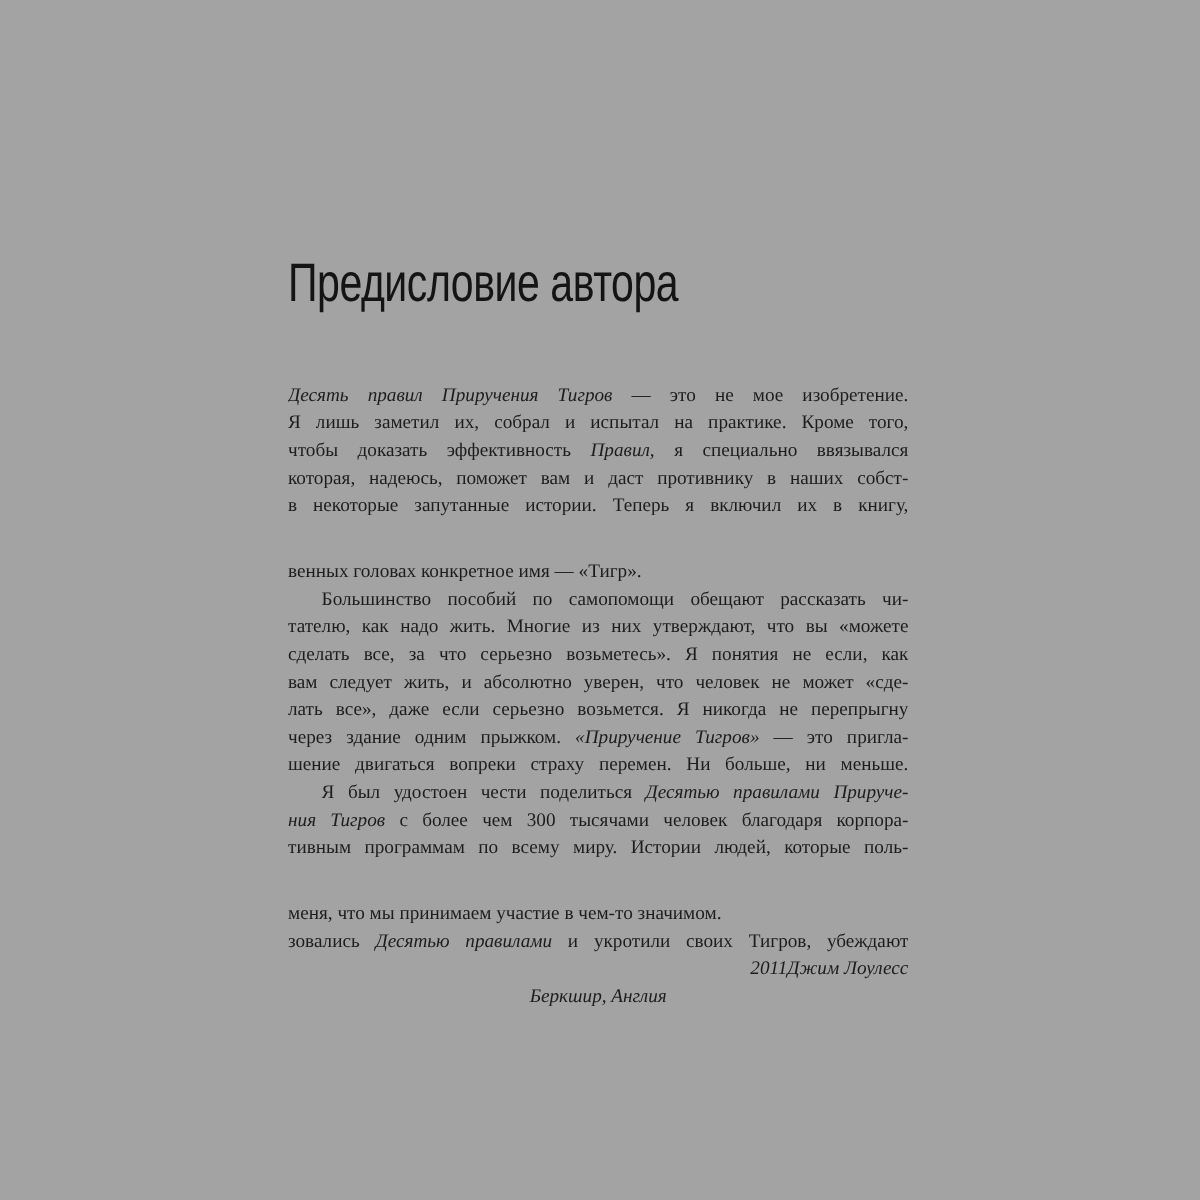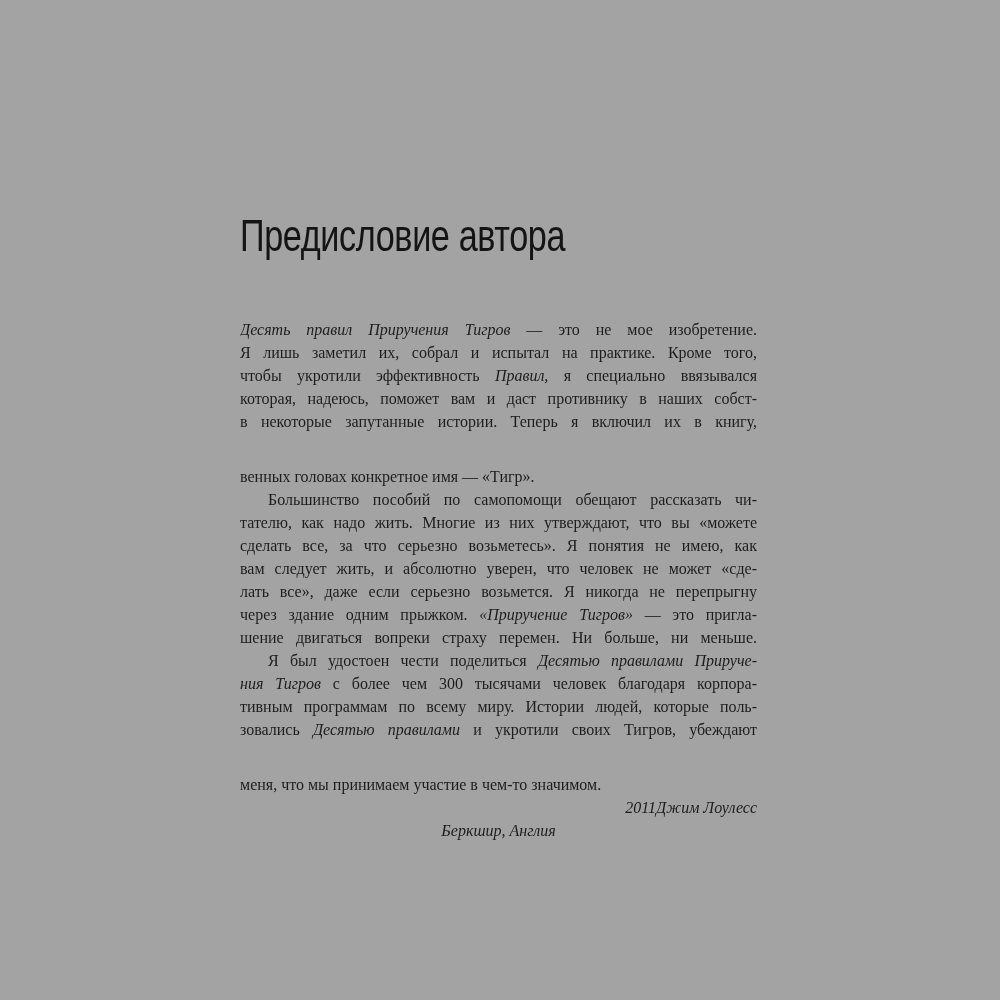"чтобы укротили эффективность" span { text: укротили -> доказать }
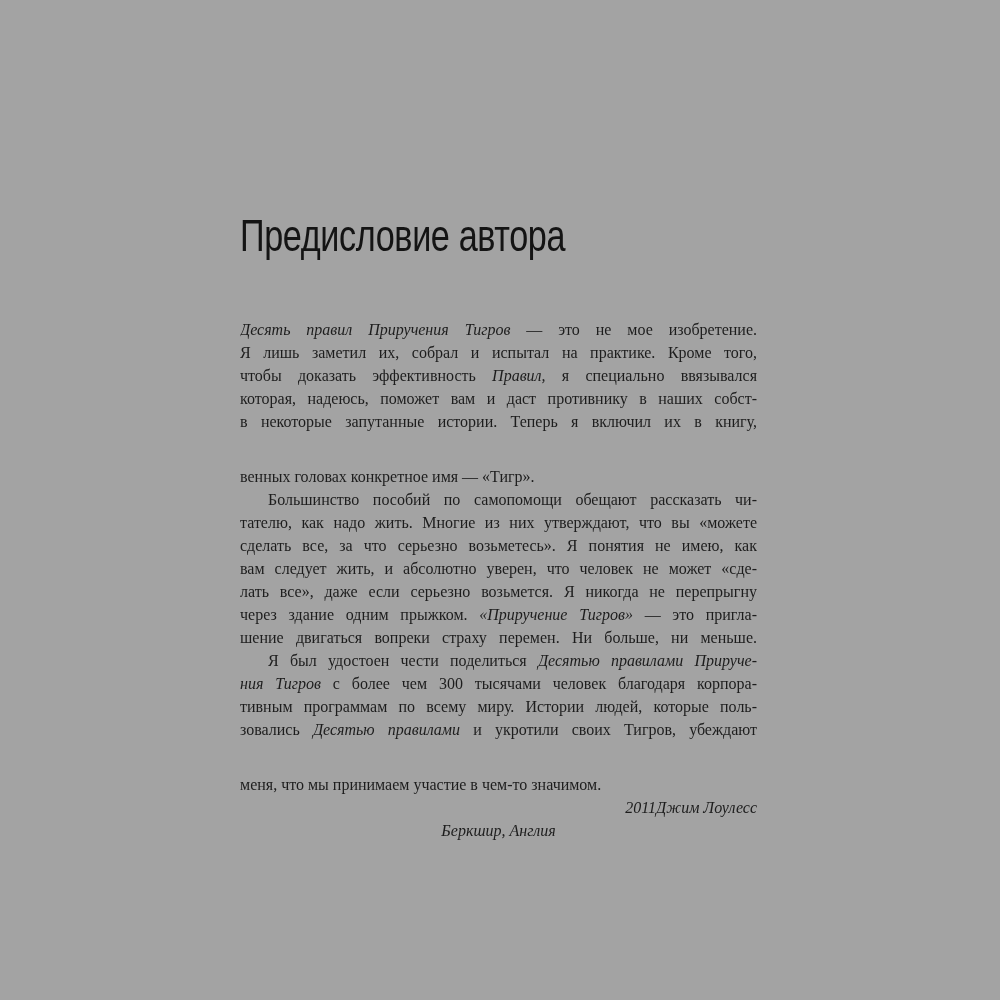"сделать все, за что серьезно" span { text: имею -> если }
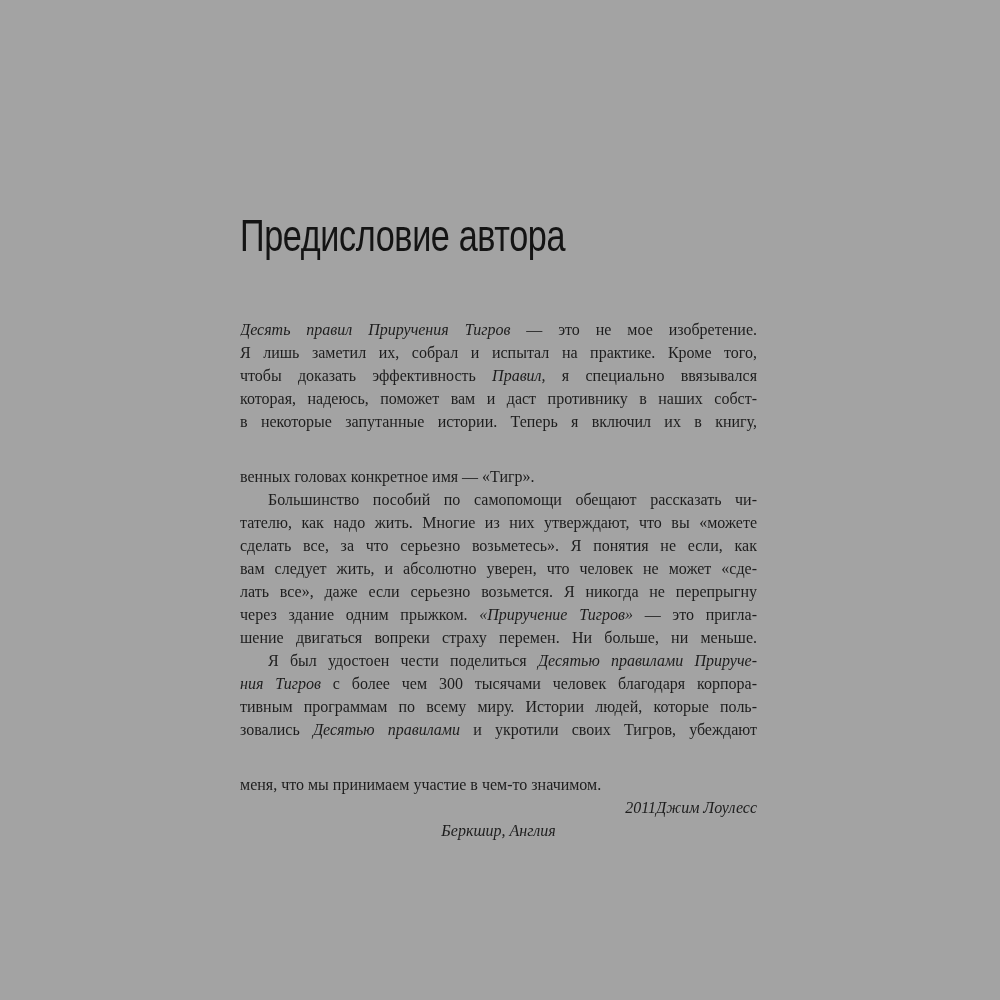"зовались Десятью правилами и укротили" div.line { order: before "меня, что мы принимаем участие" -> after "меня, что мы принимаем участие" }
